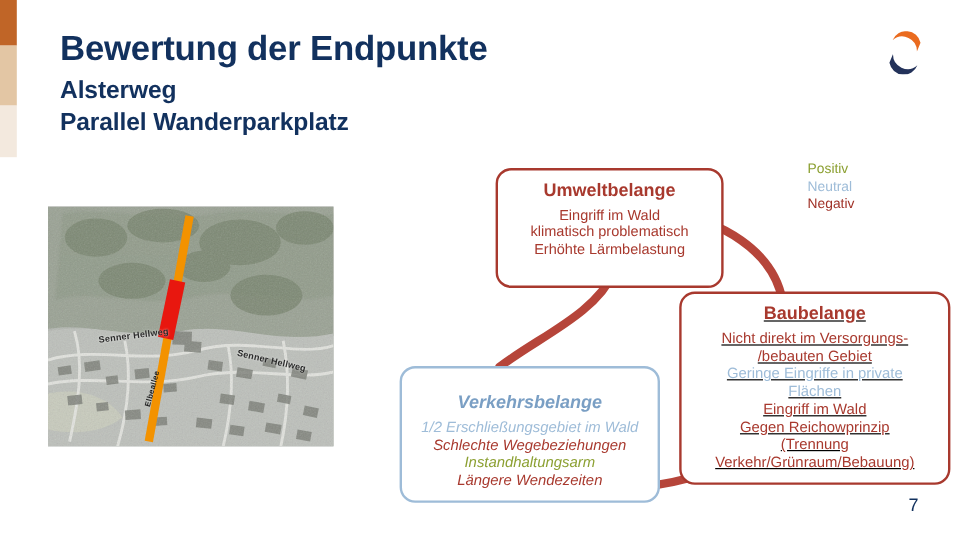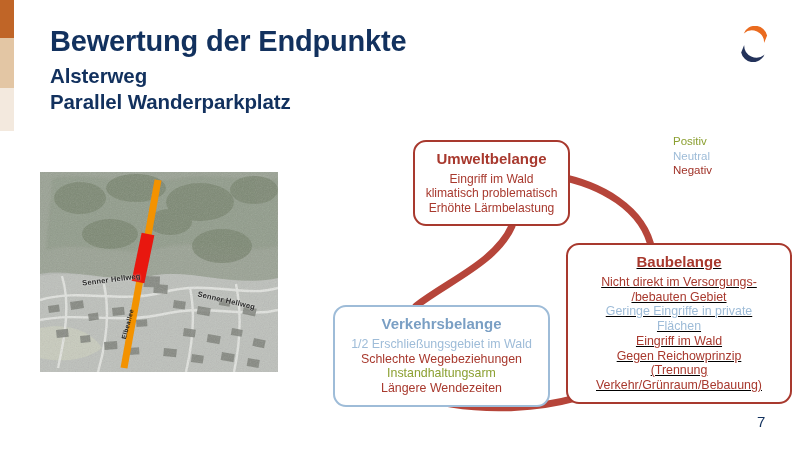"Umweltbelange" #box-umwelt { padding: 8px 6px 9px -> 8px 6px 23px; width: 157px -> 190px }
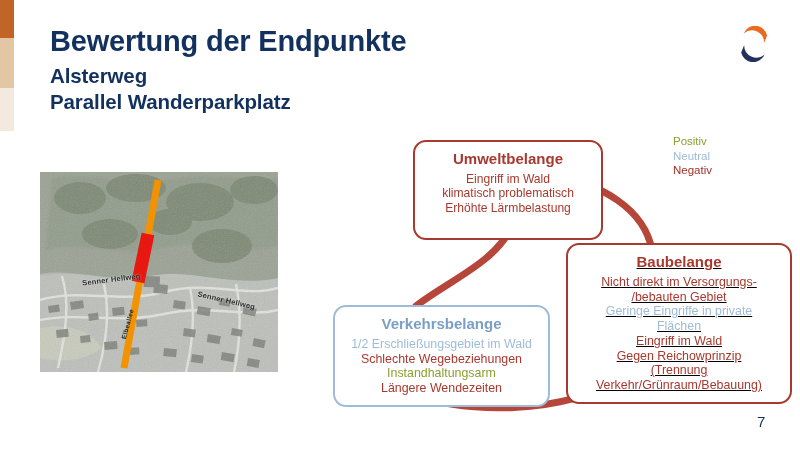"Verkehrsbelange" #box-verkehr { font-style: none -> italic; padding: 8px 6px 9px -> 20px 6px 9px }
